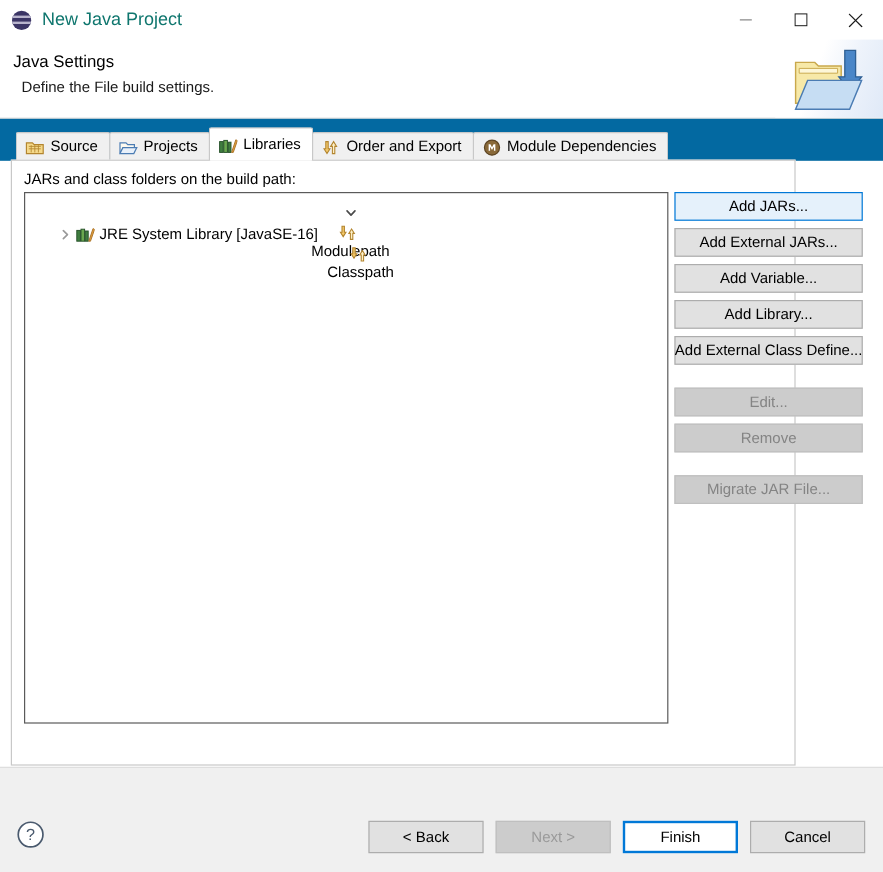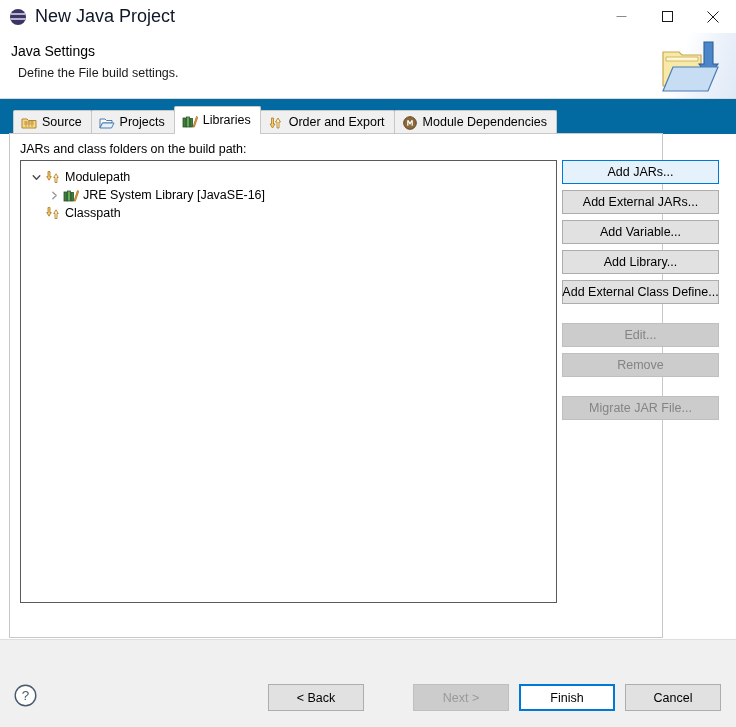"New Java Project" .title-text { color: #0f172a -> #0f766e; font-size: 18px -> 15px }
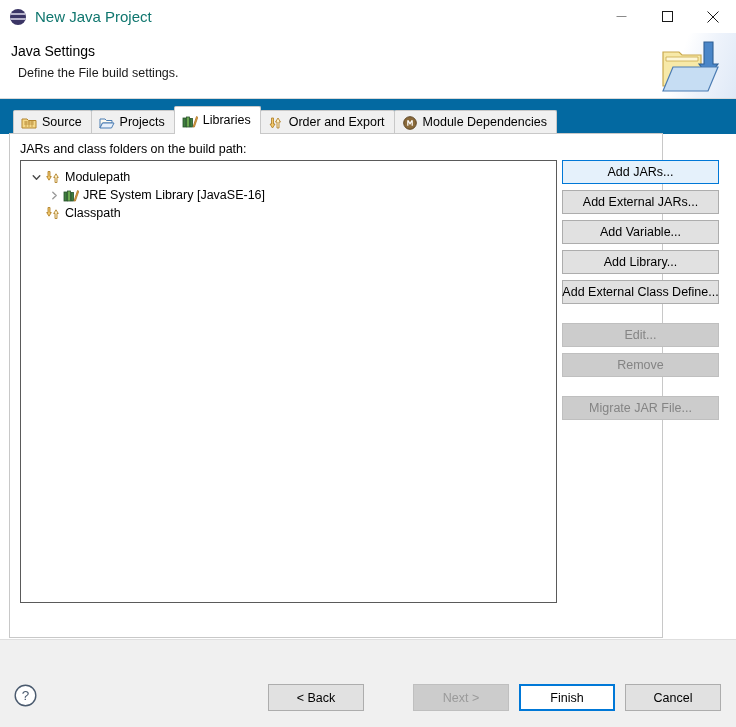"Modulepath" .trow.lvl0 { flex-direction: none -> column }
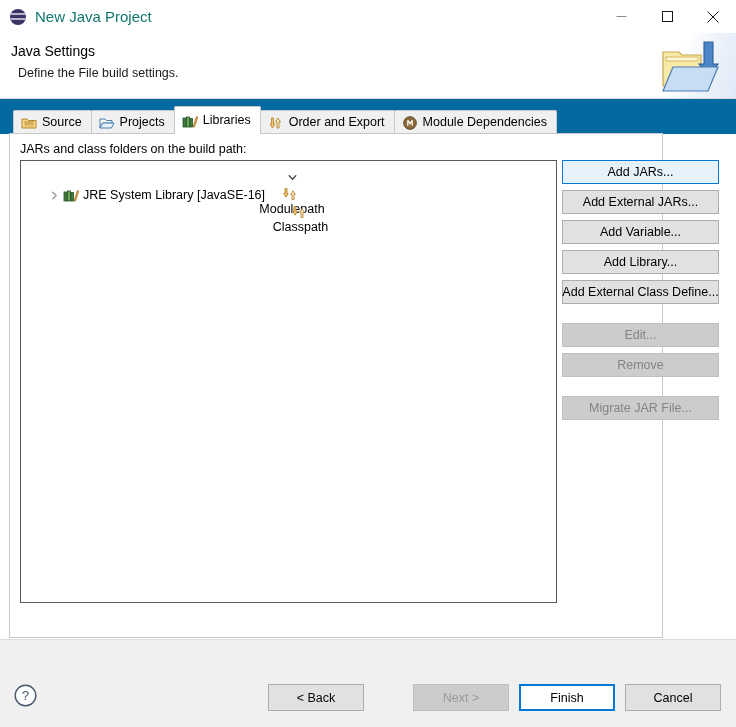"Next >" .fbtn.disabled { margin-left: 39px -> none }
